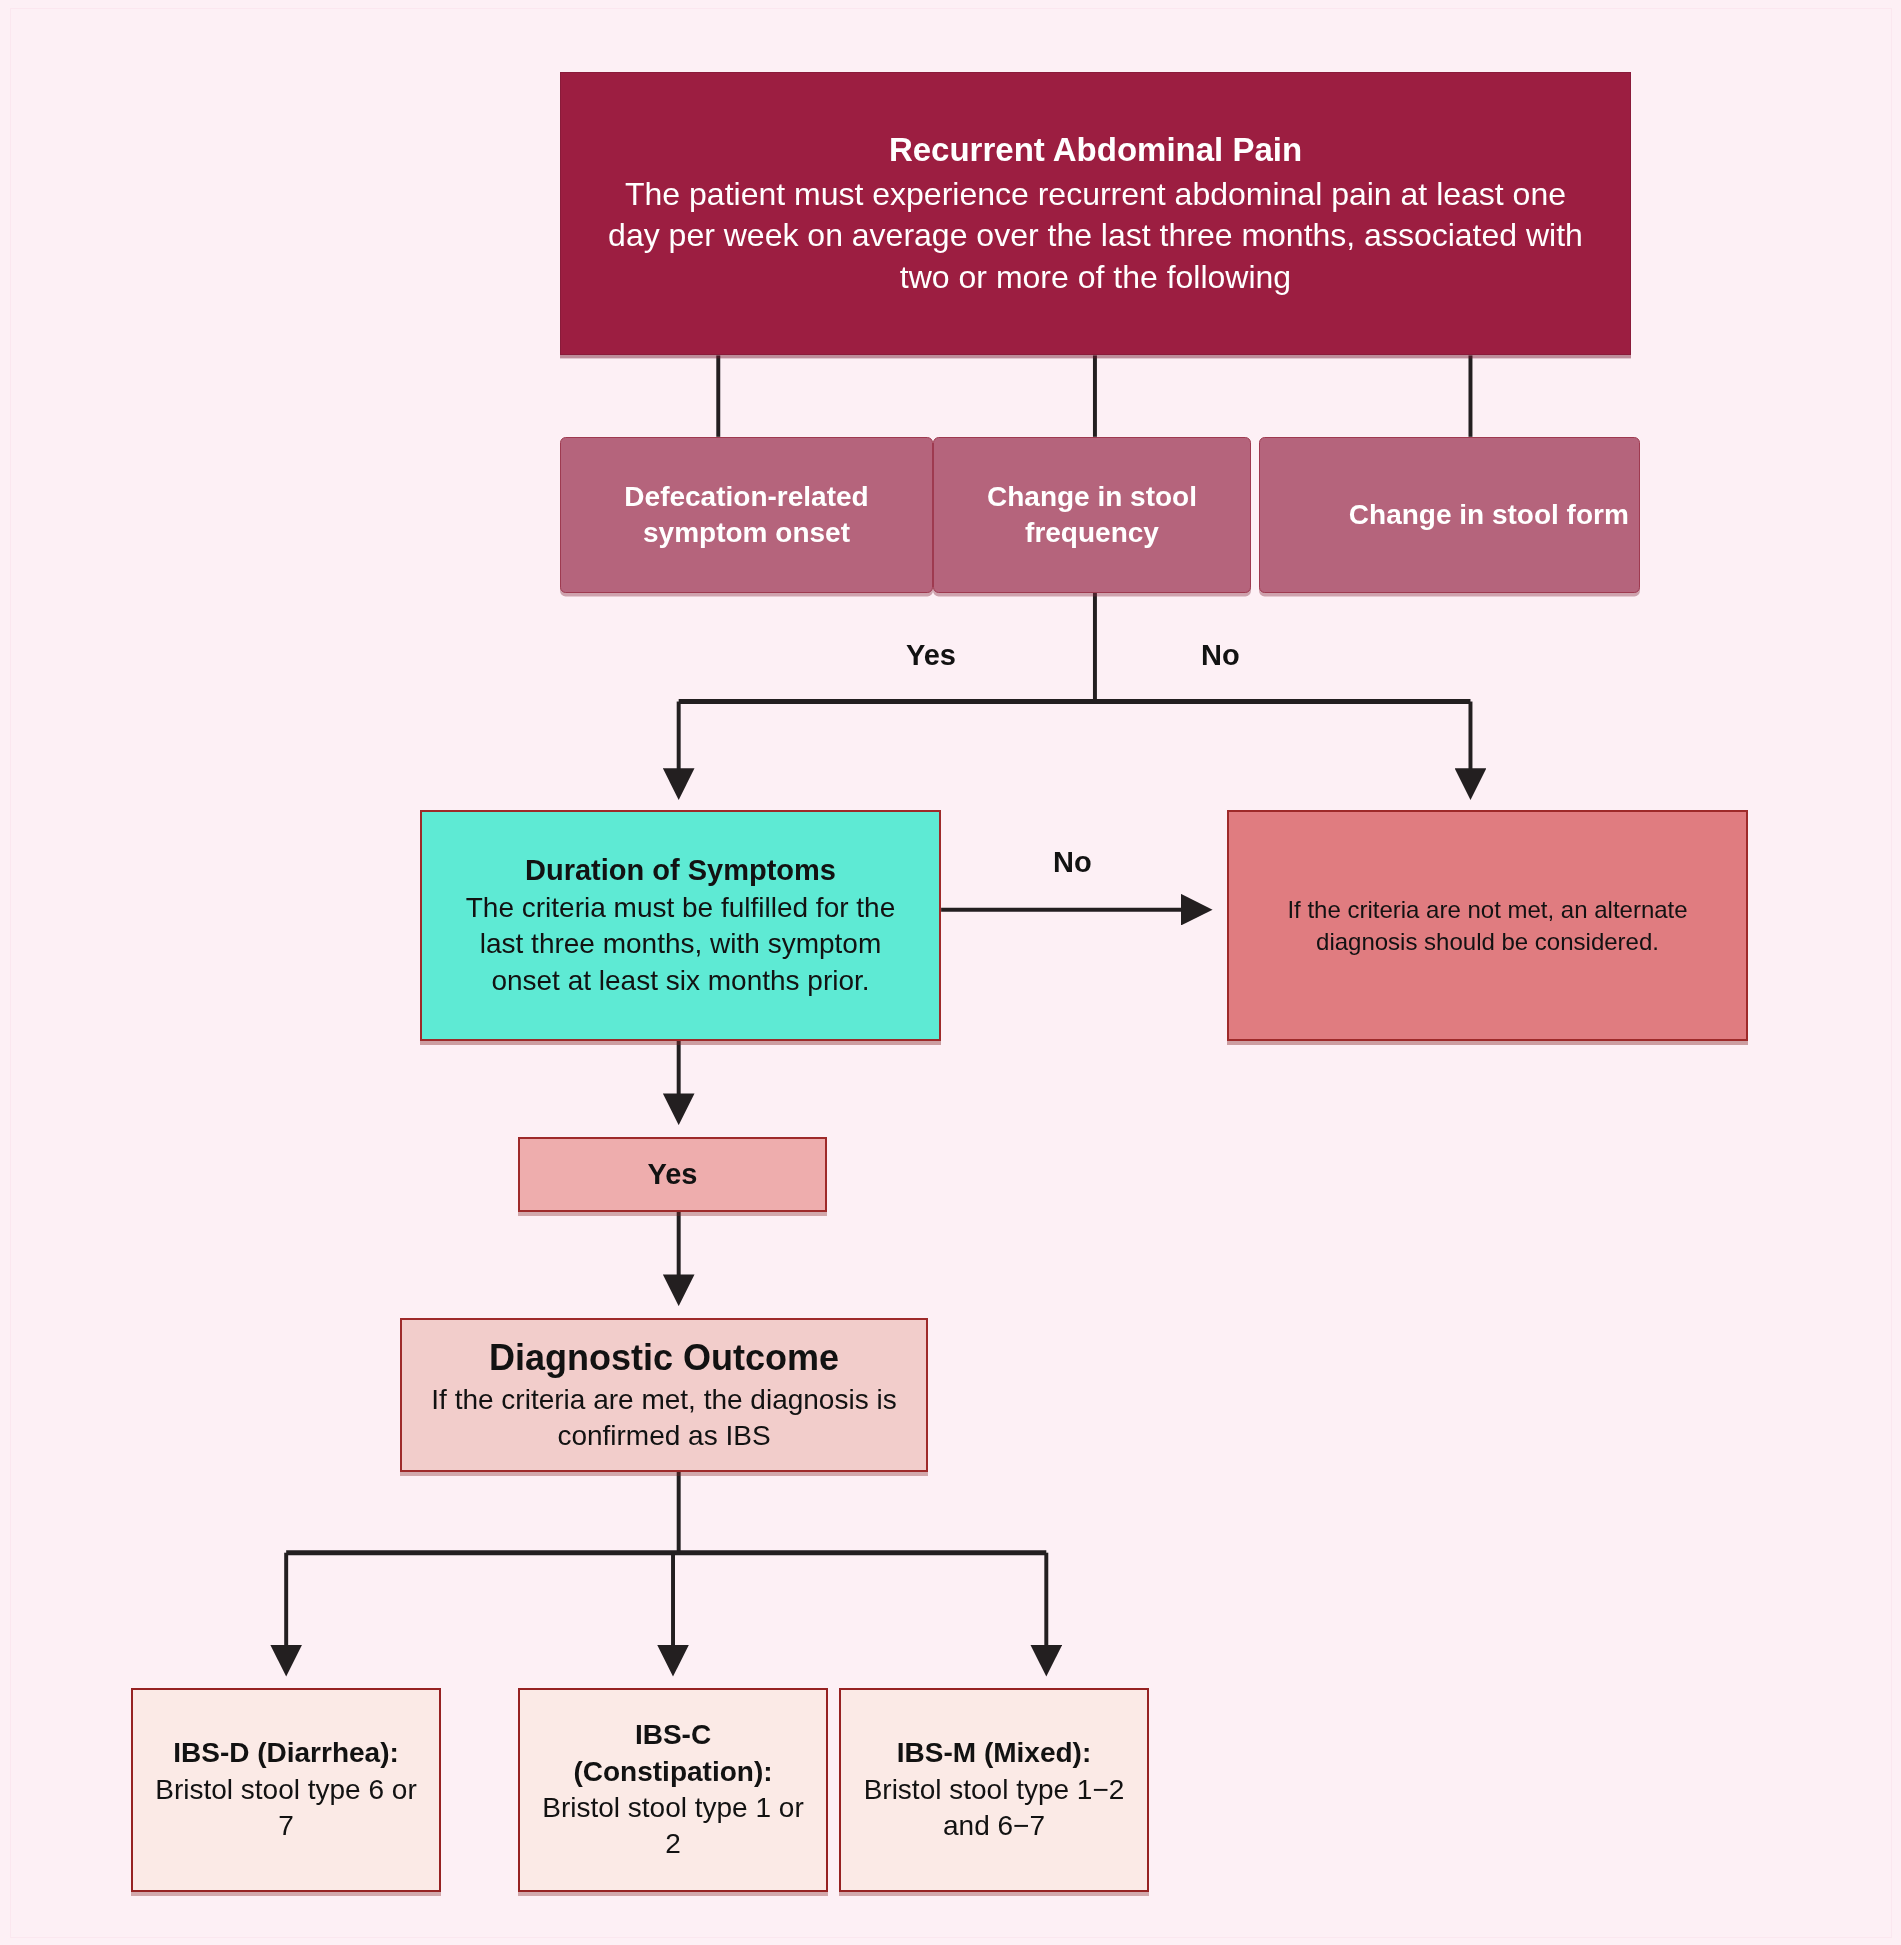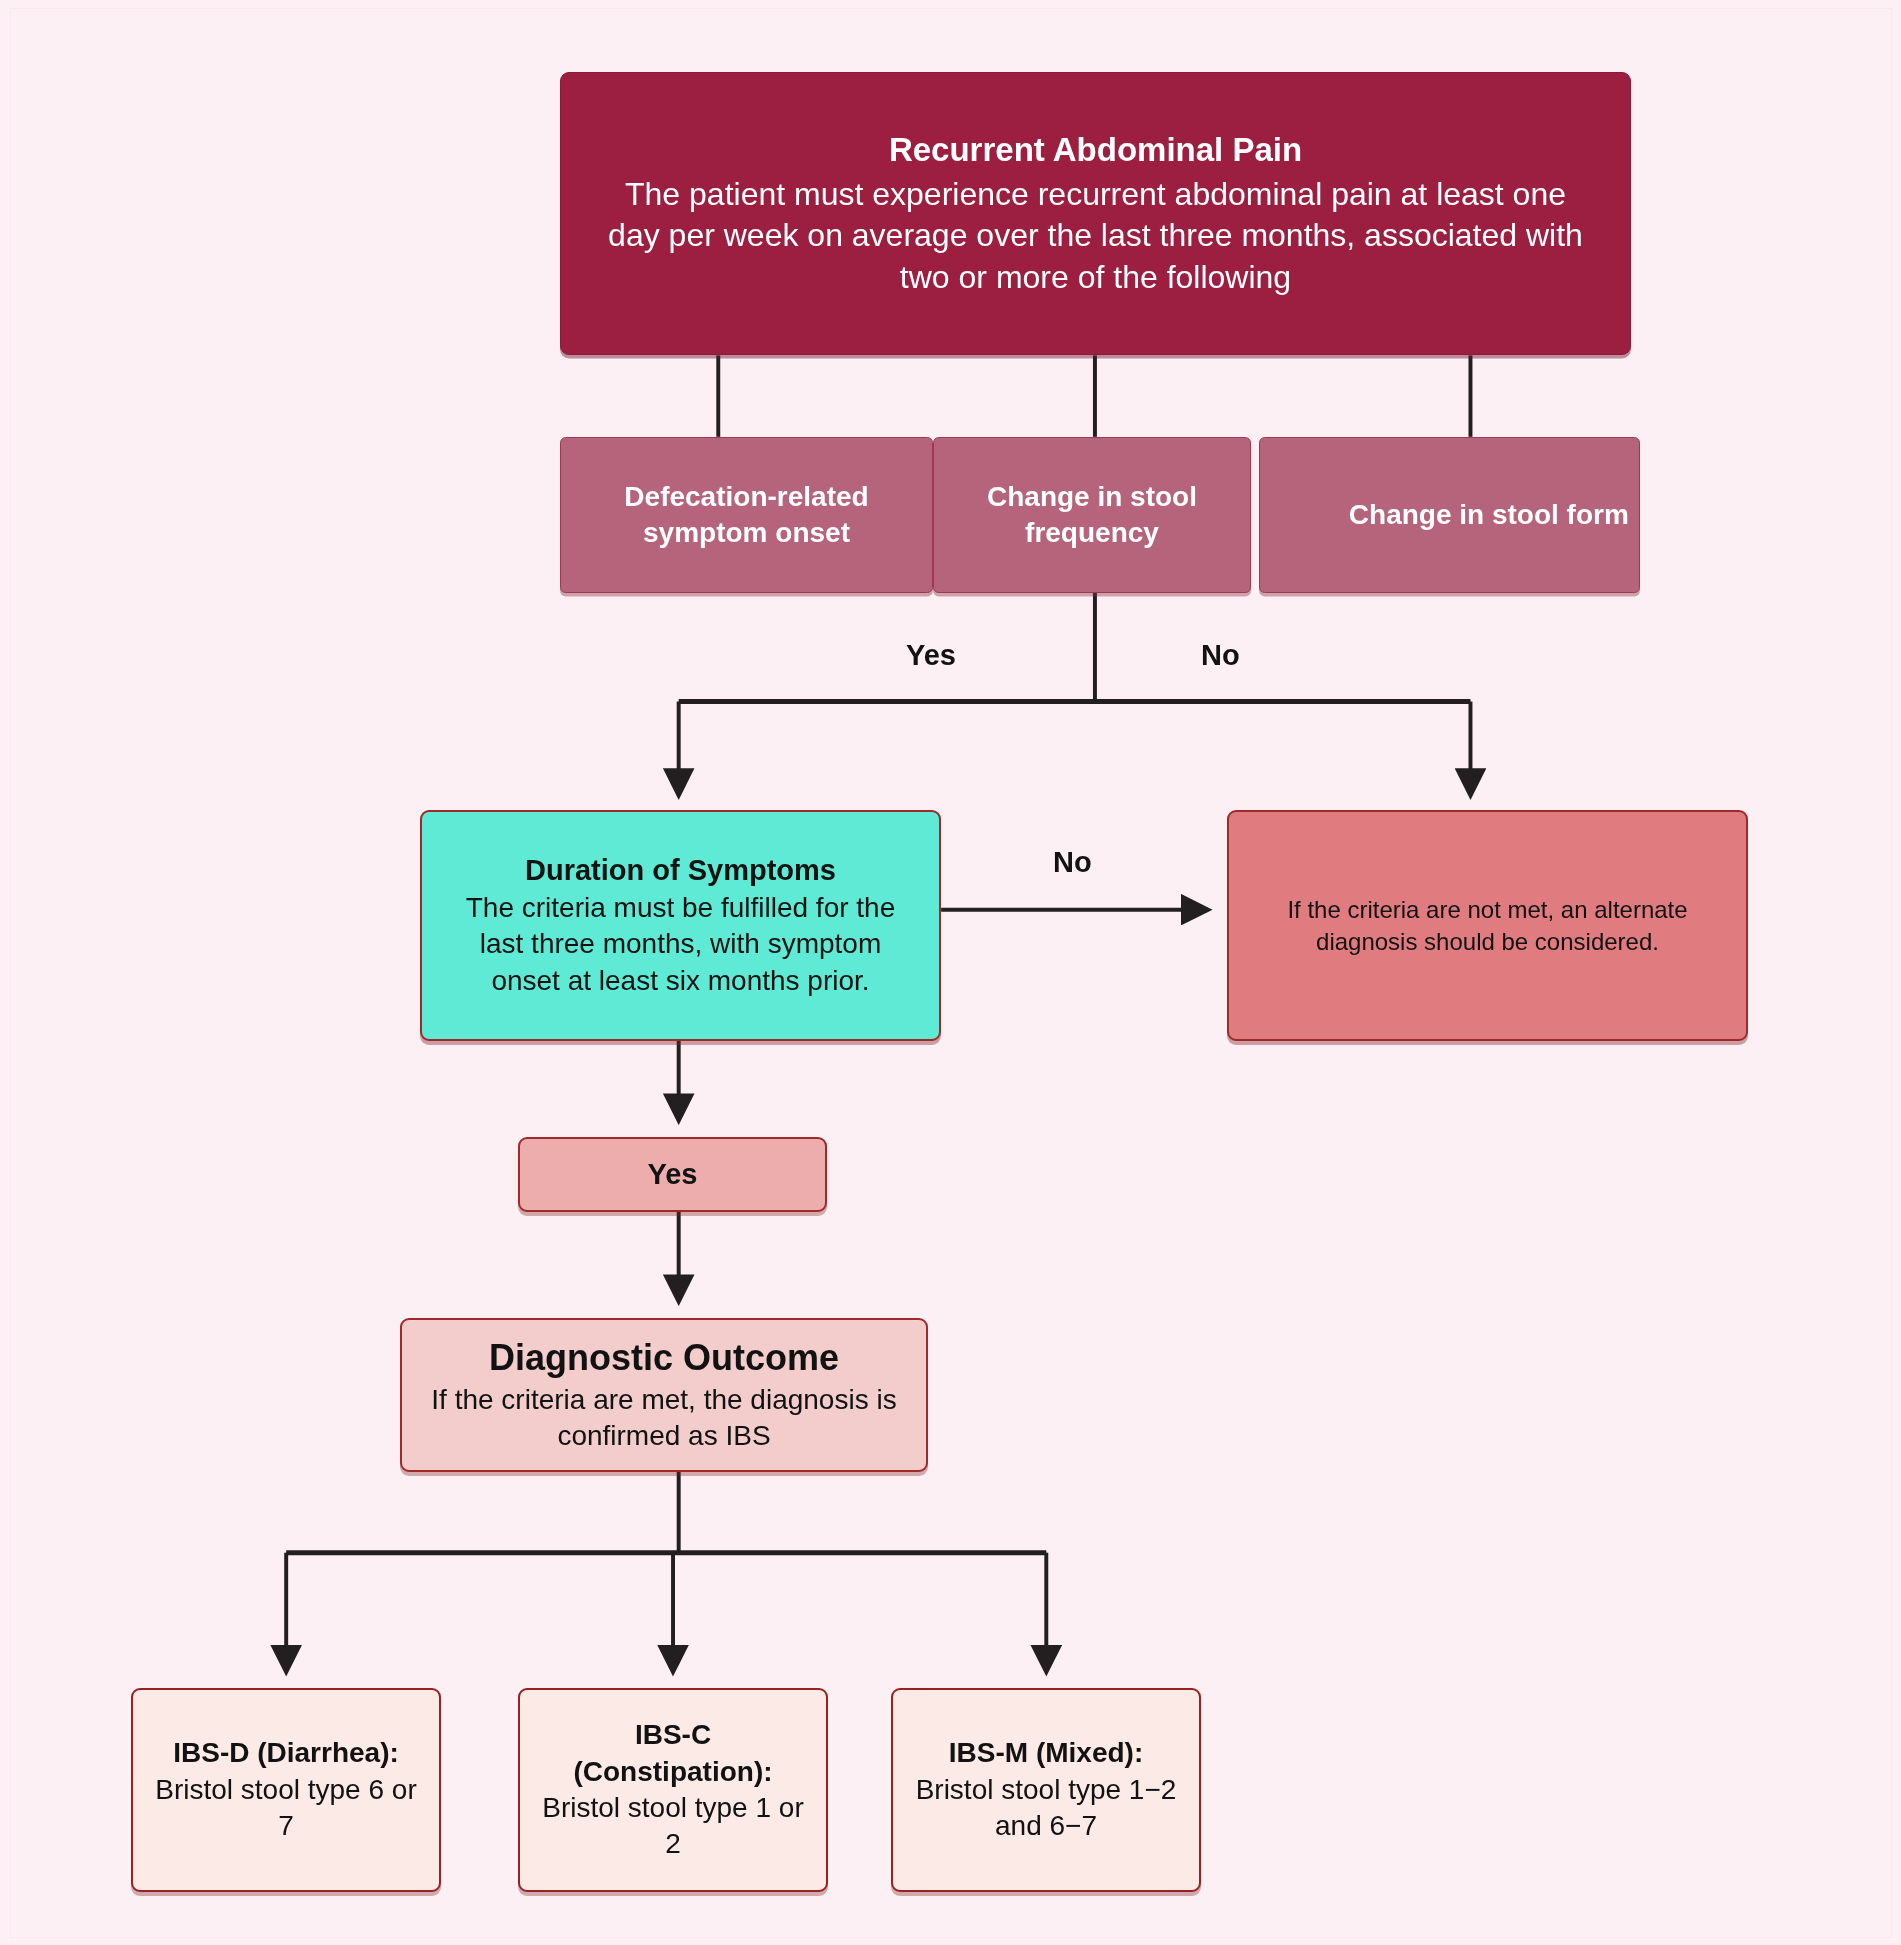"Recurrent Abdominal Pain" .node { border-radius: 9px -> 0 }
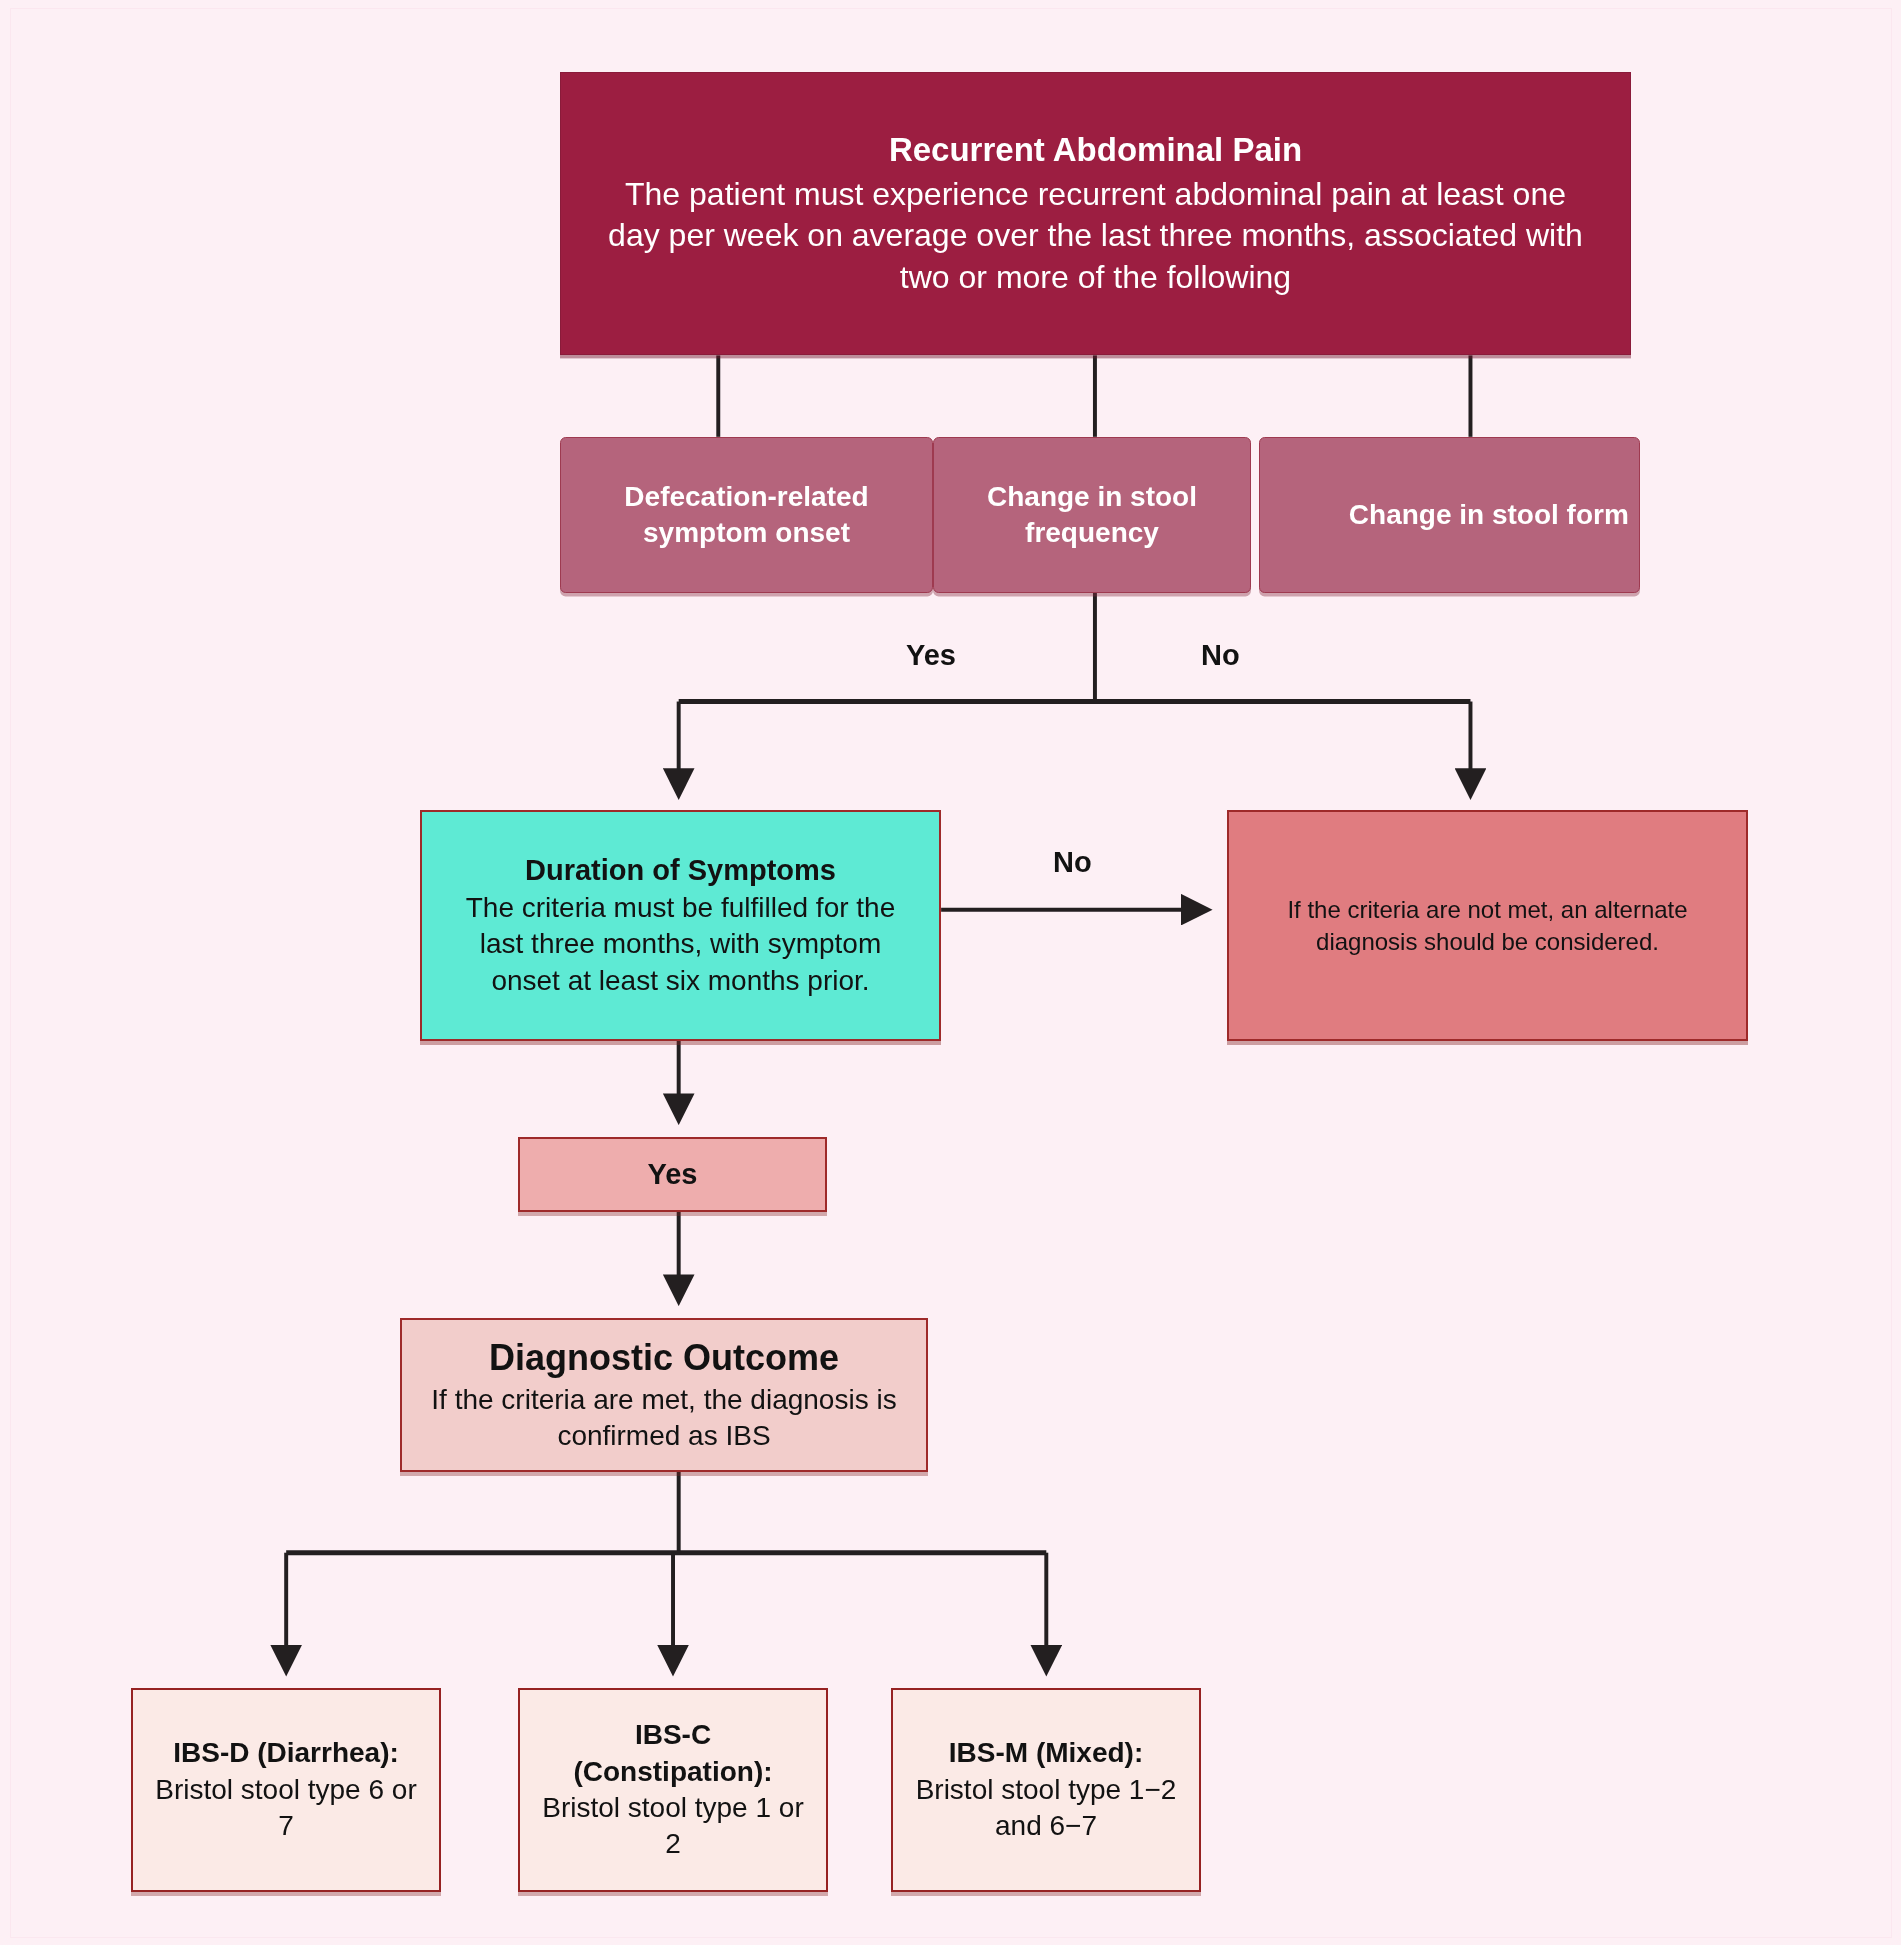"IBS-M (Mixed):" #n-ibsm { left: 891px -> 839px }
